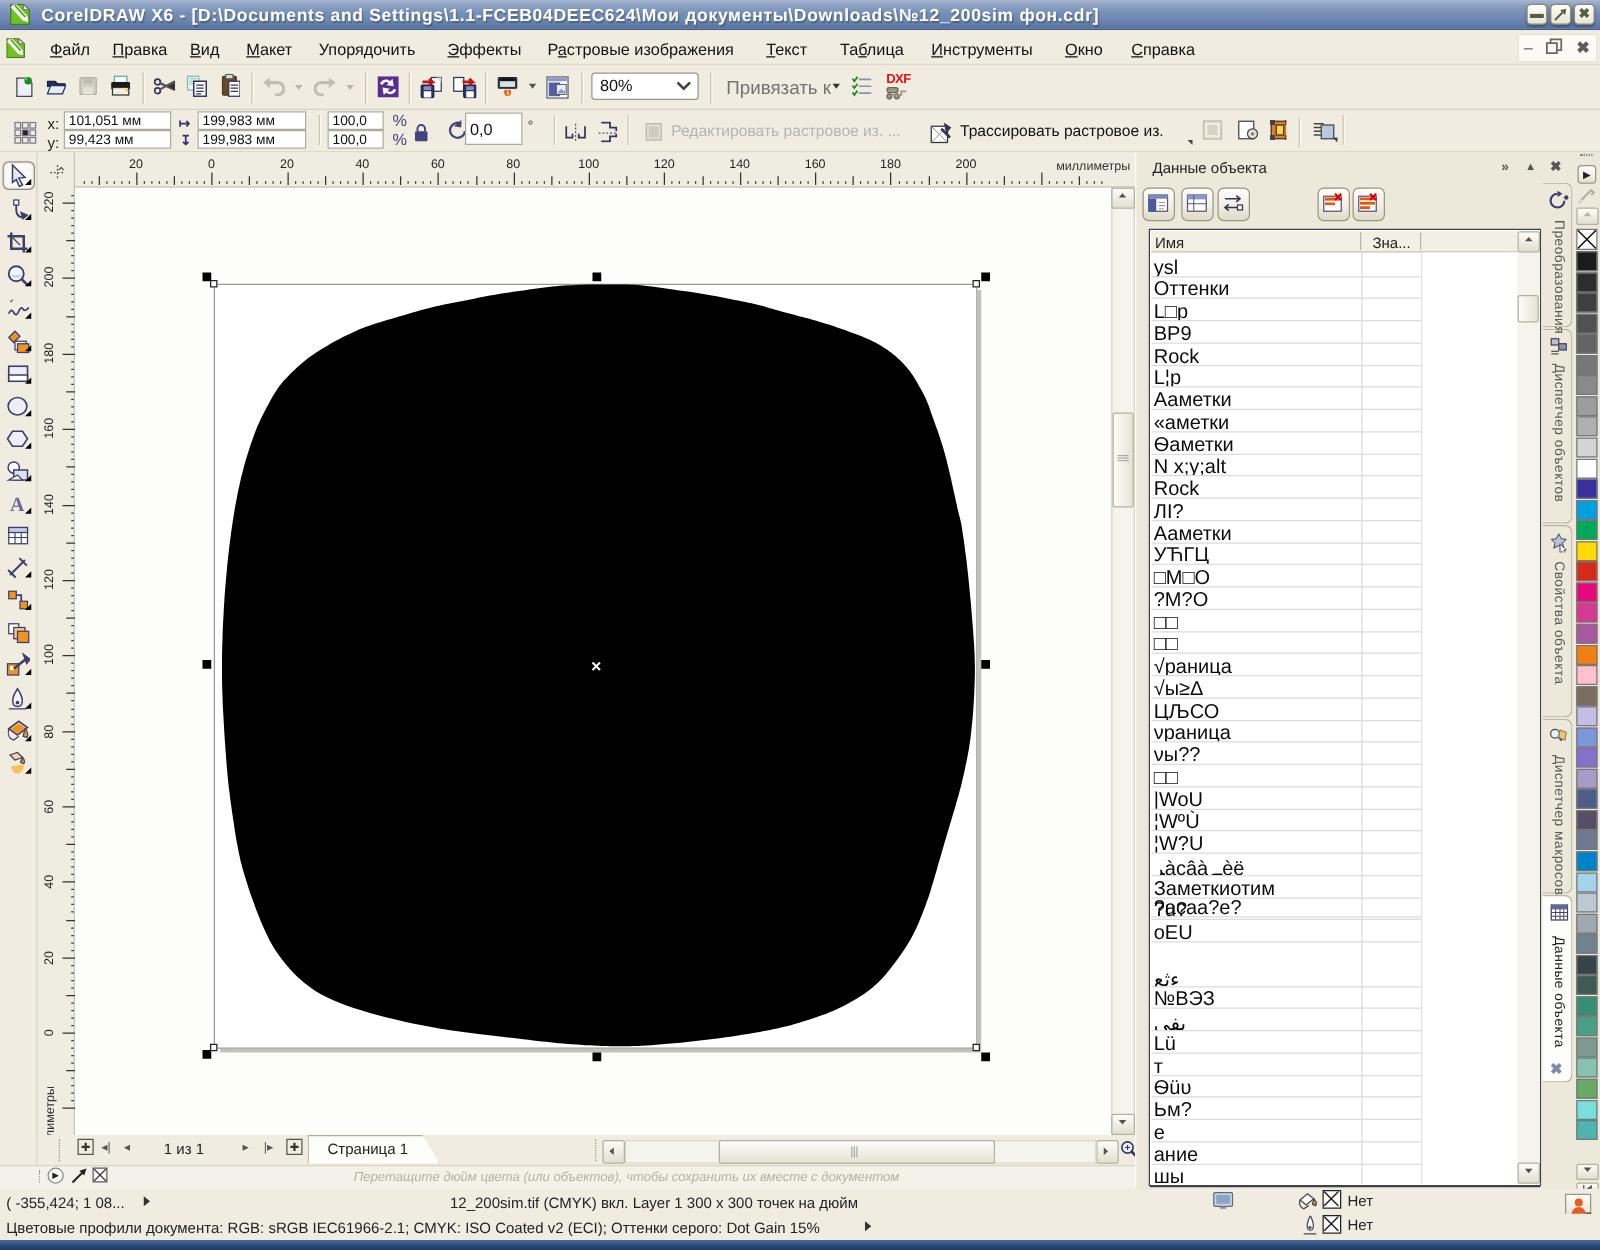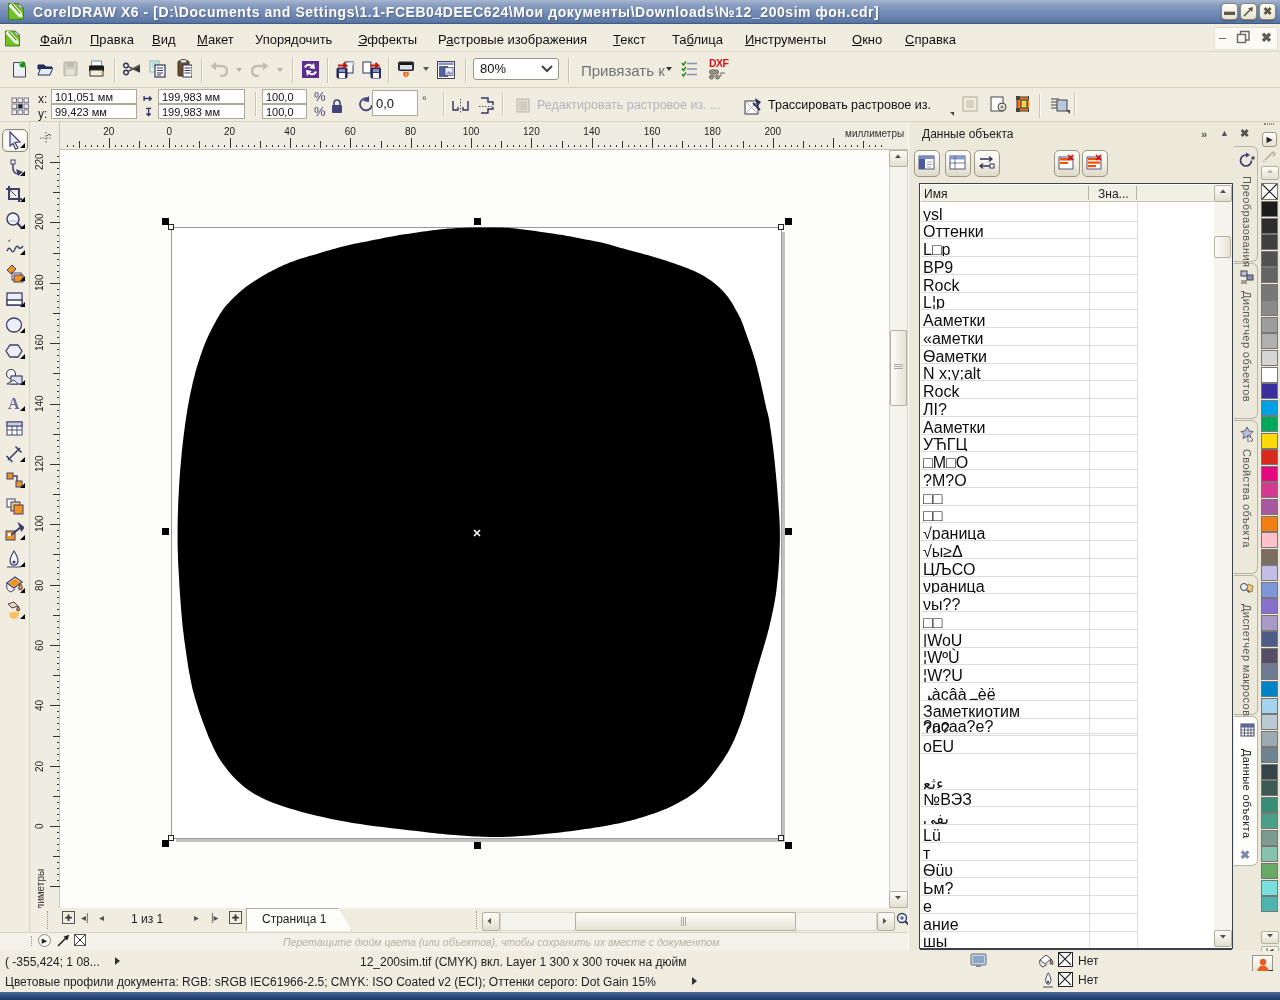"Цветовые профили документа: RGB: sRGB" div.abs { text: IEC61966-2.5 -> IEC61966-2.1 }
